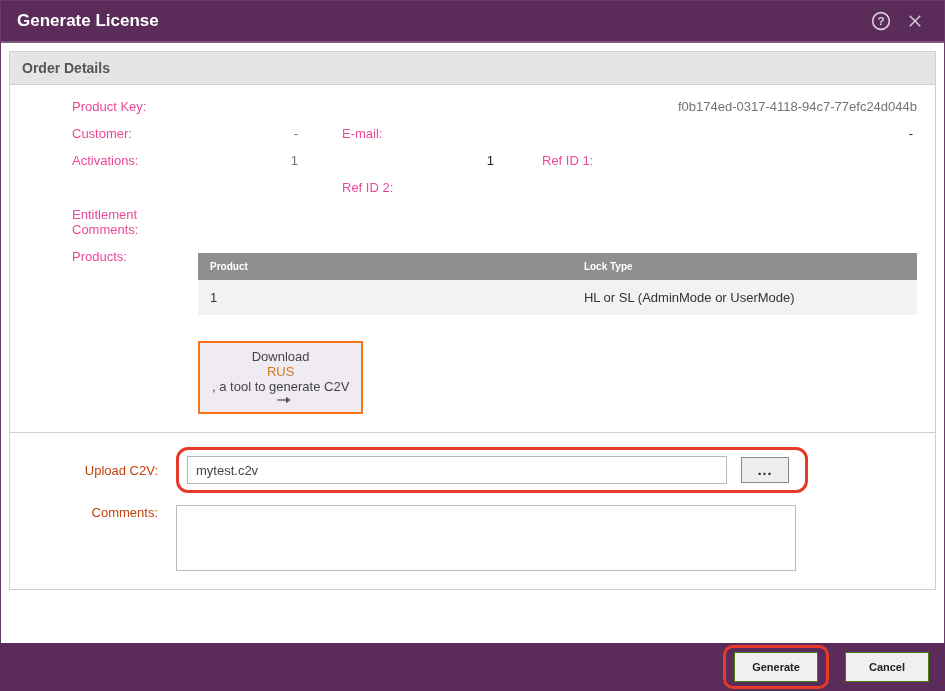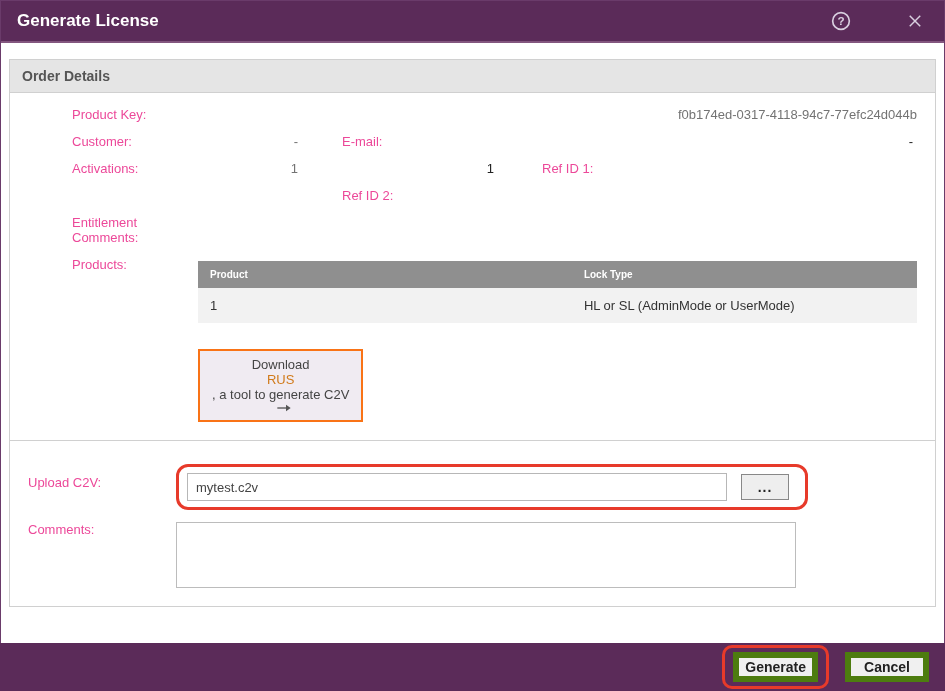"Generate License" .titlebar { gap: 40px -> none }
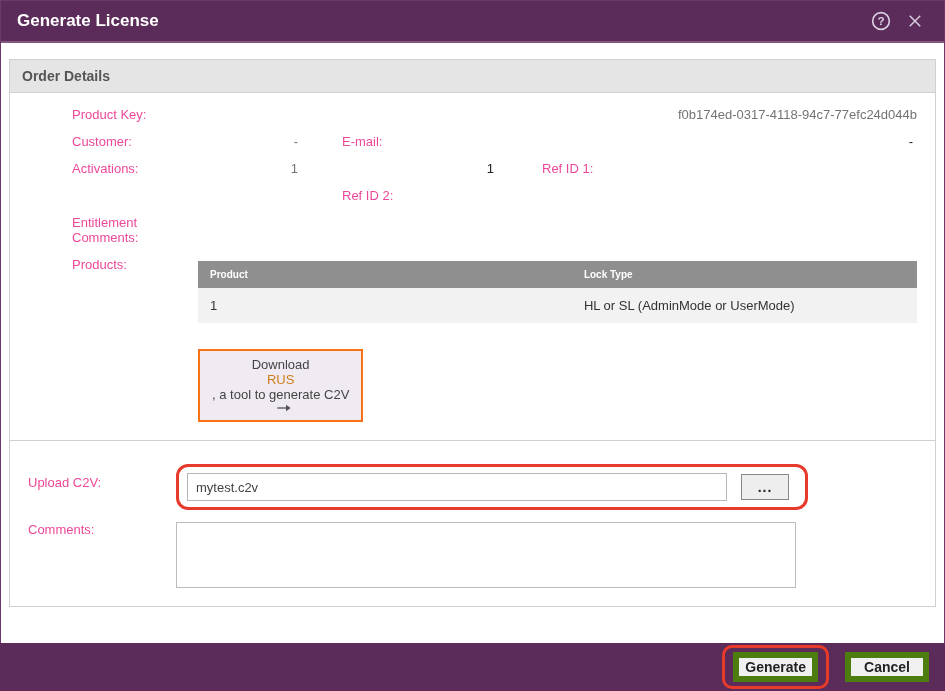"Order Details" .content-wrap { padding: 8px 8px 0 8px -> 0 8px 0 8px }
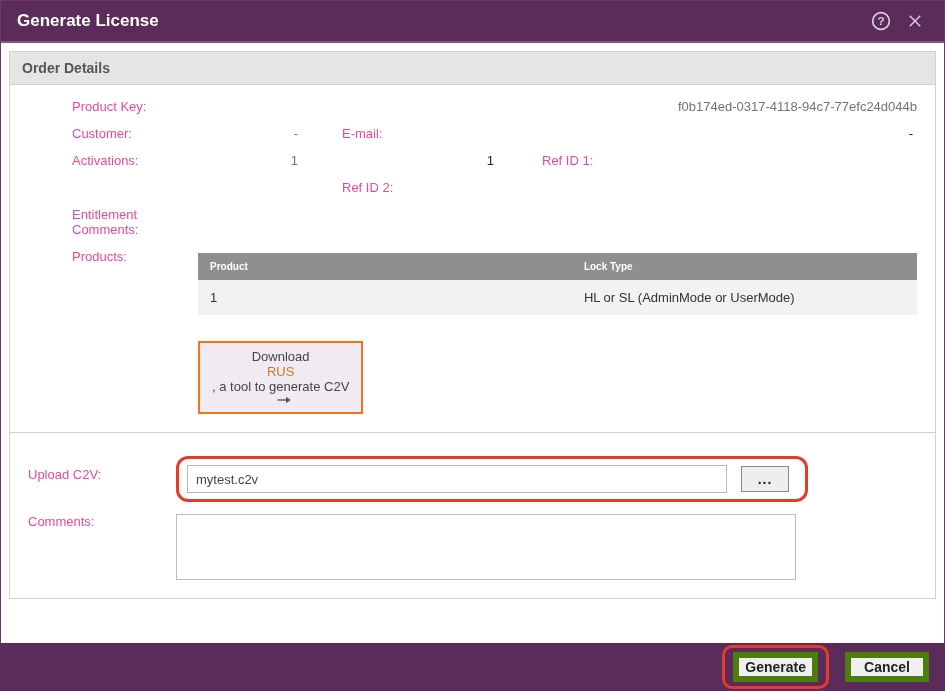"Upload C2V:" .upload-label { color: #ec4899 -> #c2410c; text-align: none -> right }
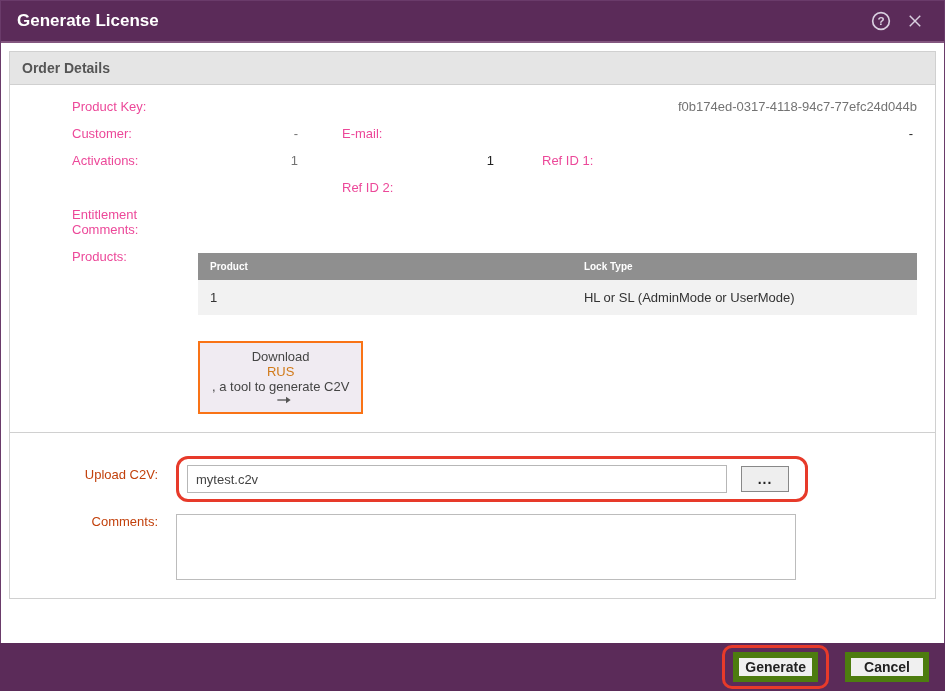"mytest.c2v" .file-group { margin-top: 9px -> none }
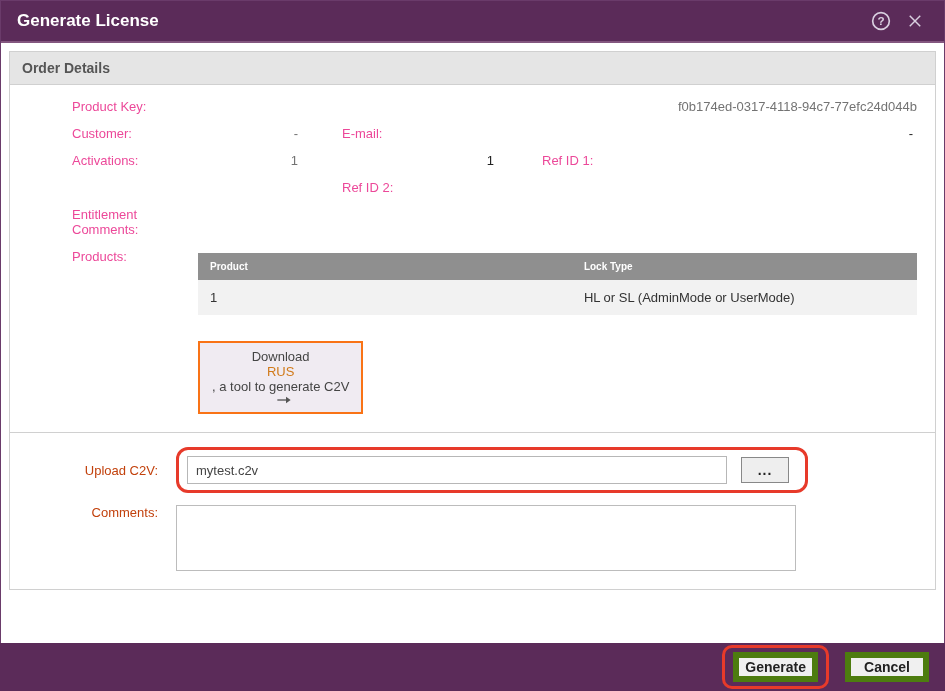"Generate" .btn { border: 6px solid #4d7c0f -> 1px solid #4d7c0f; font-size: 14px -> 11px }
